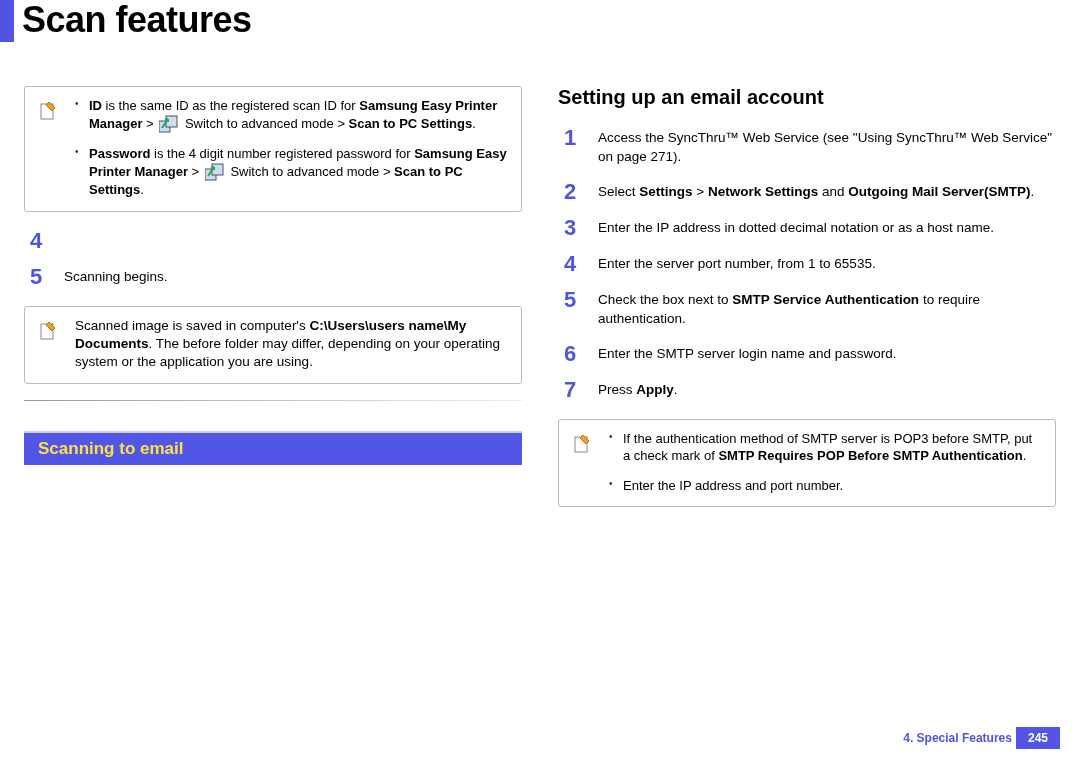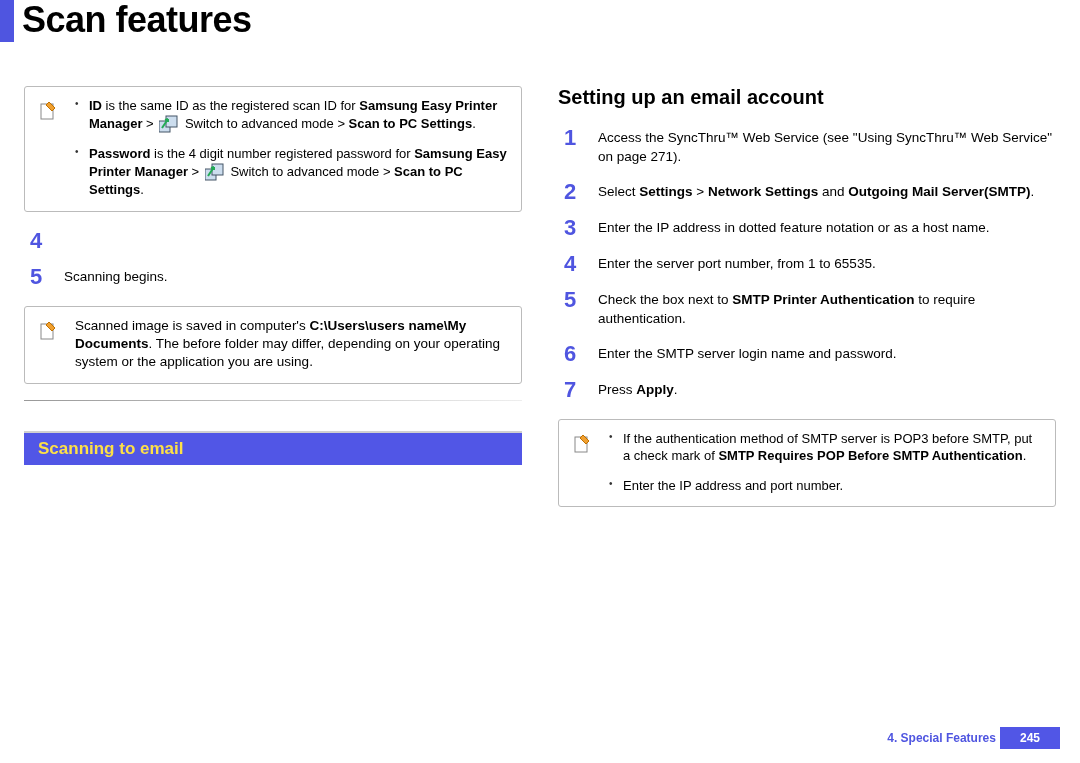"Enter the IP address in" span { text: feature -> decimal }
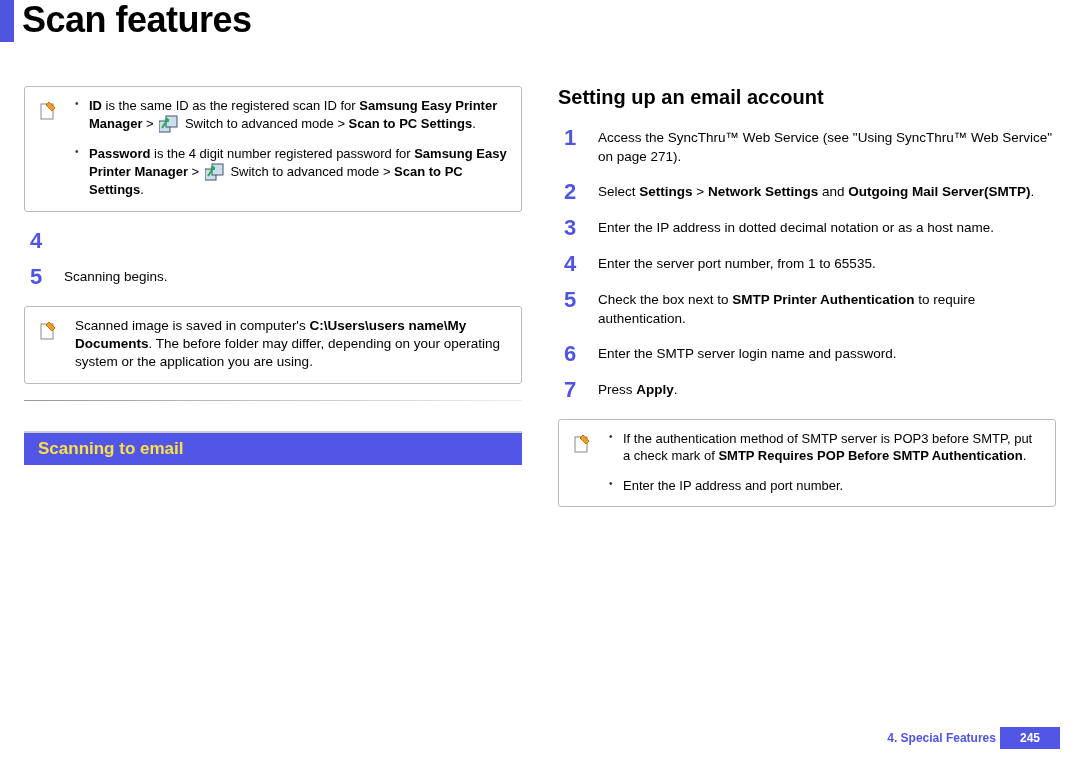"SMTP Printer Authentication" span.bold { text: Printer -> Service }
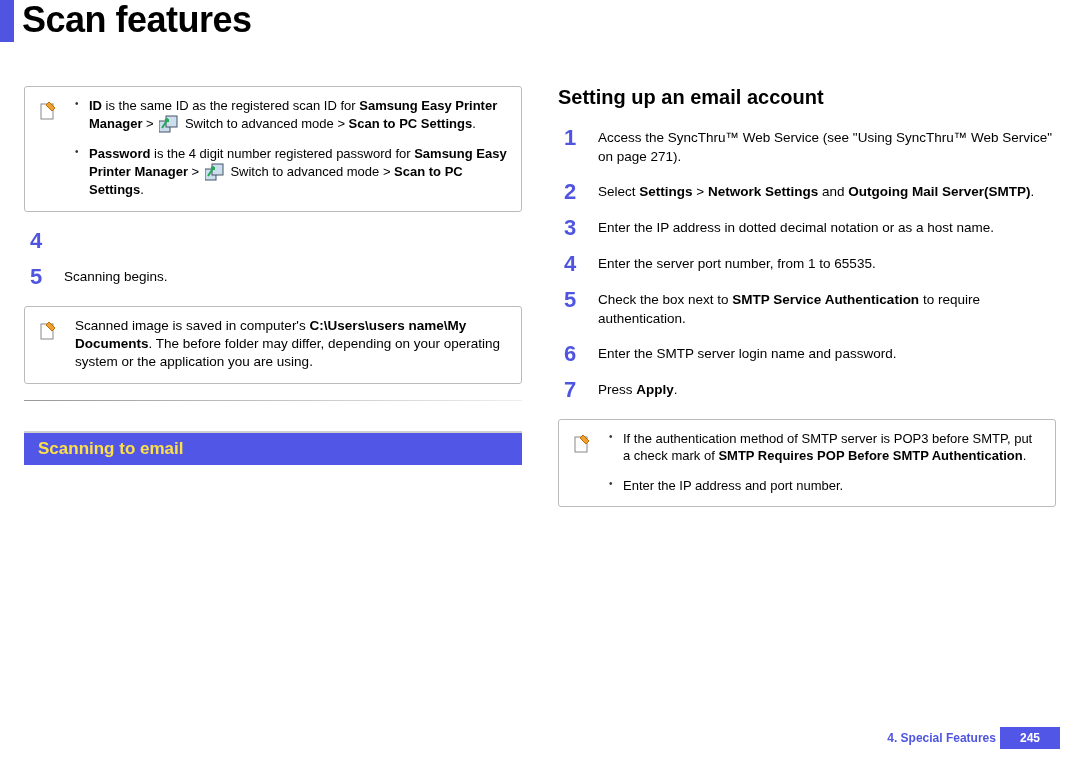"245" .footer .pagebox { padding: 4px 20px -> 4px 12px }
